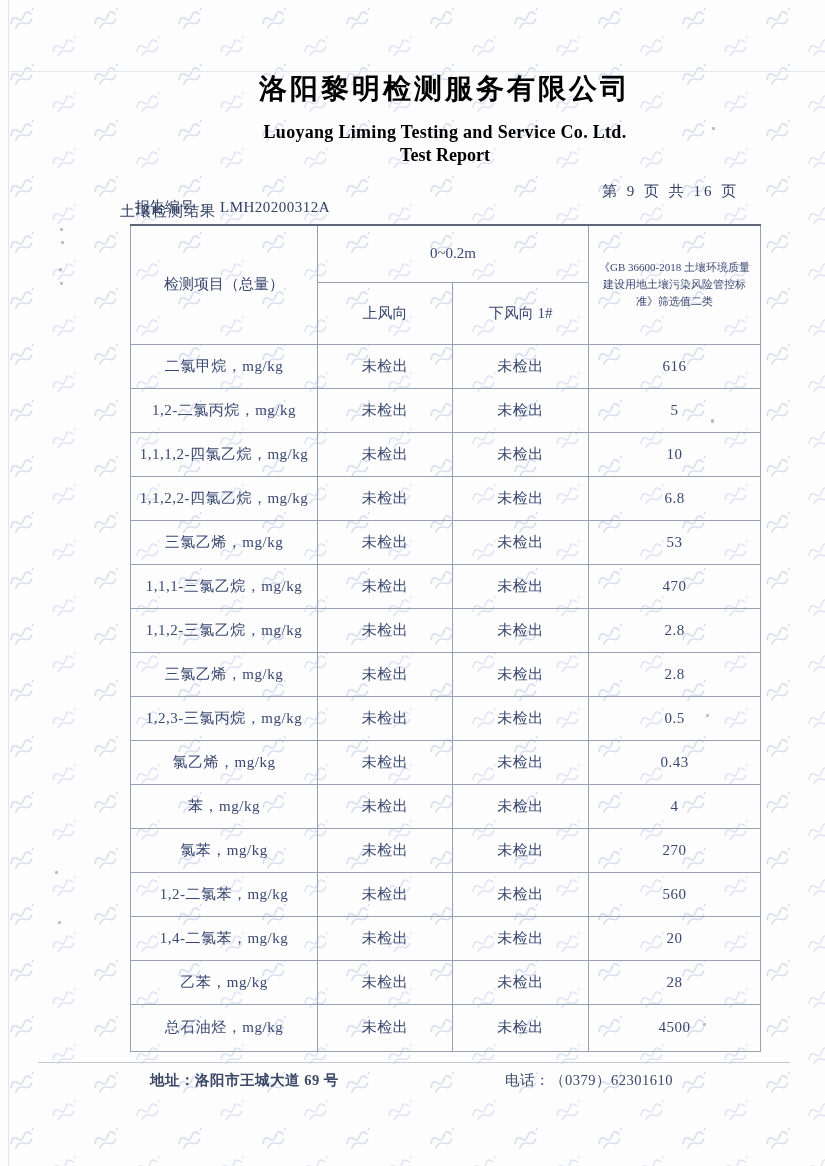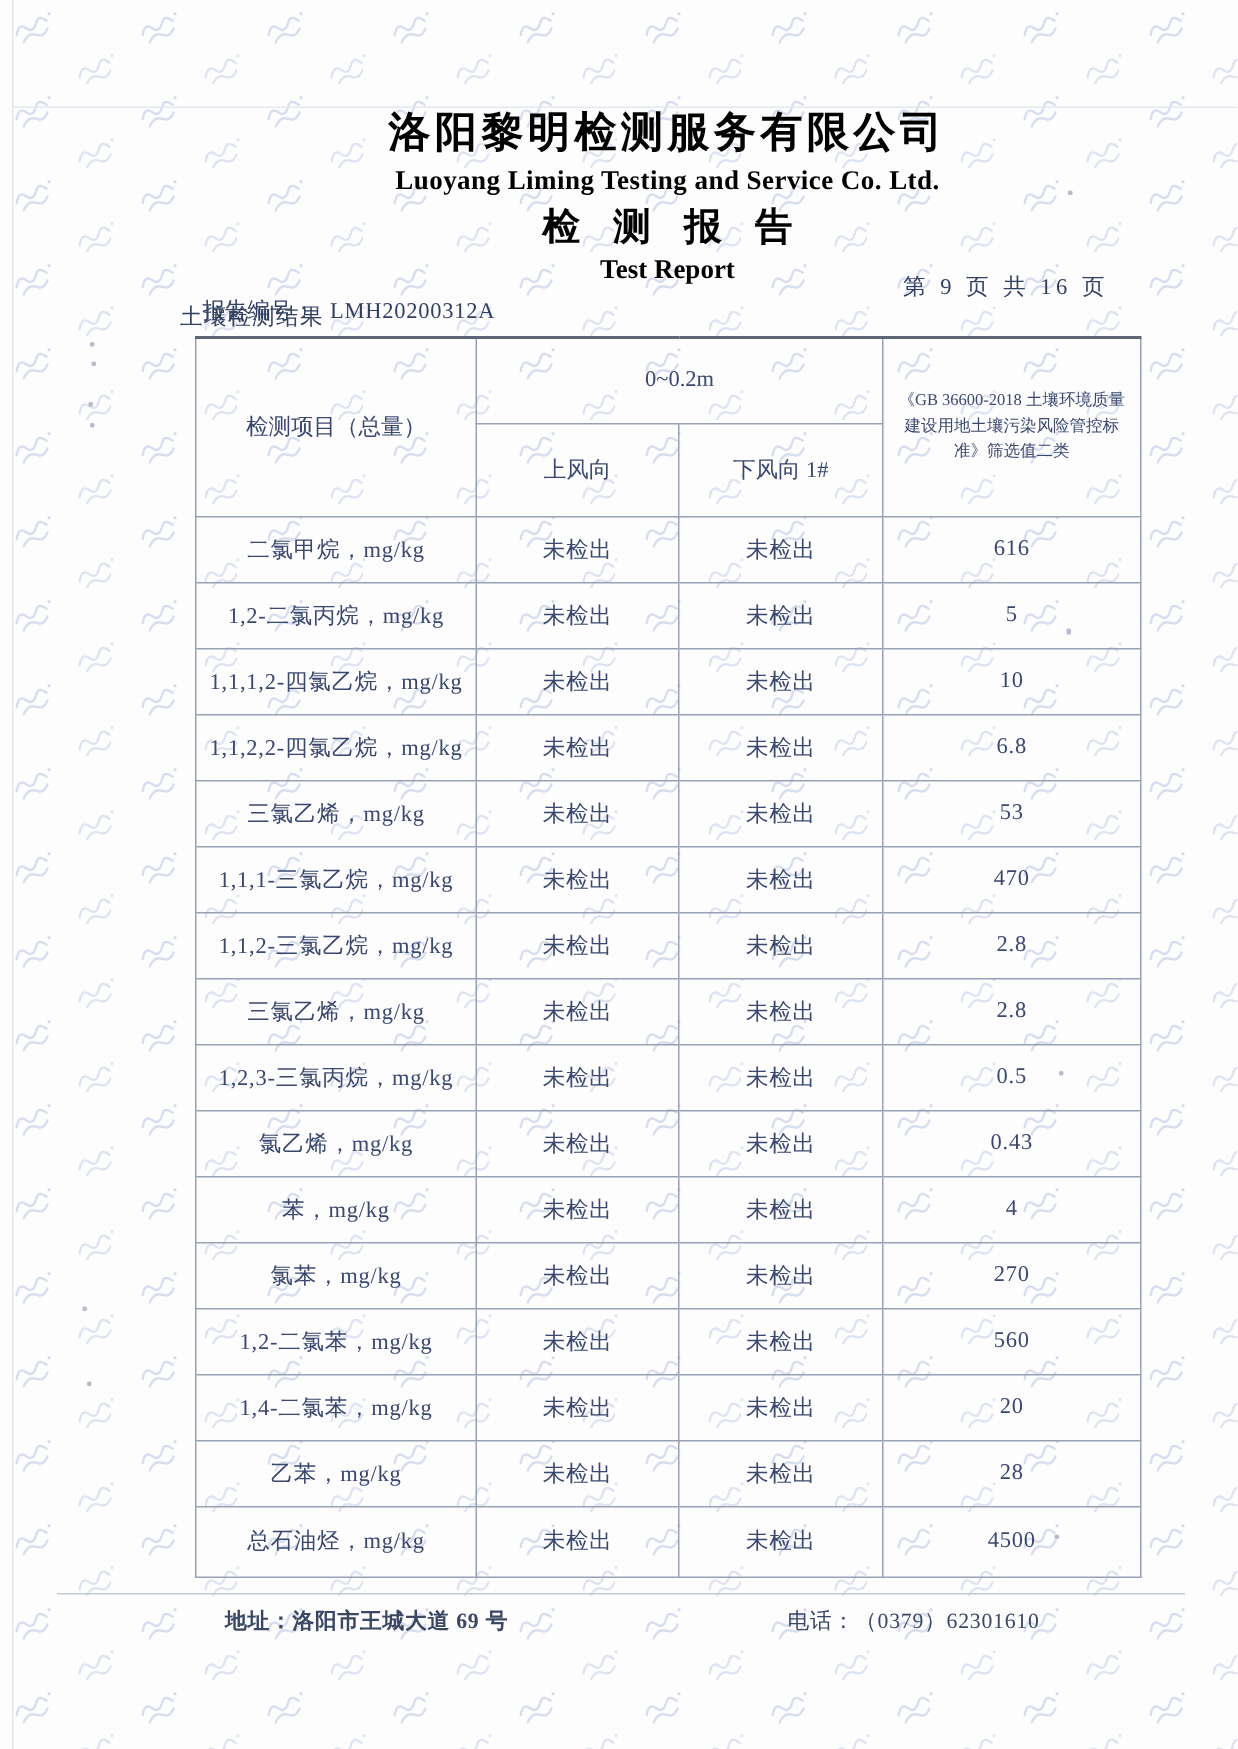"Luoyang Liming Testing and Service" .company-en { margin-top: 4px -> 16px }
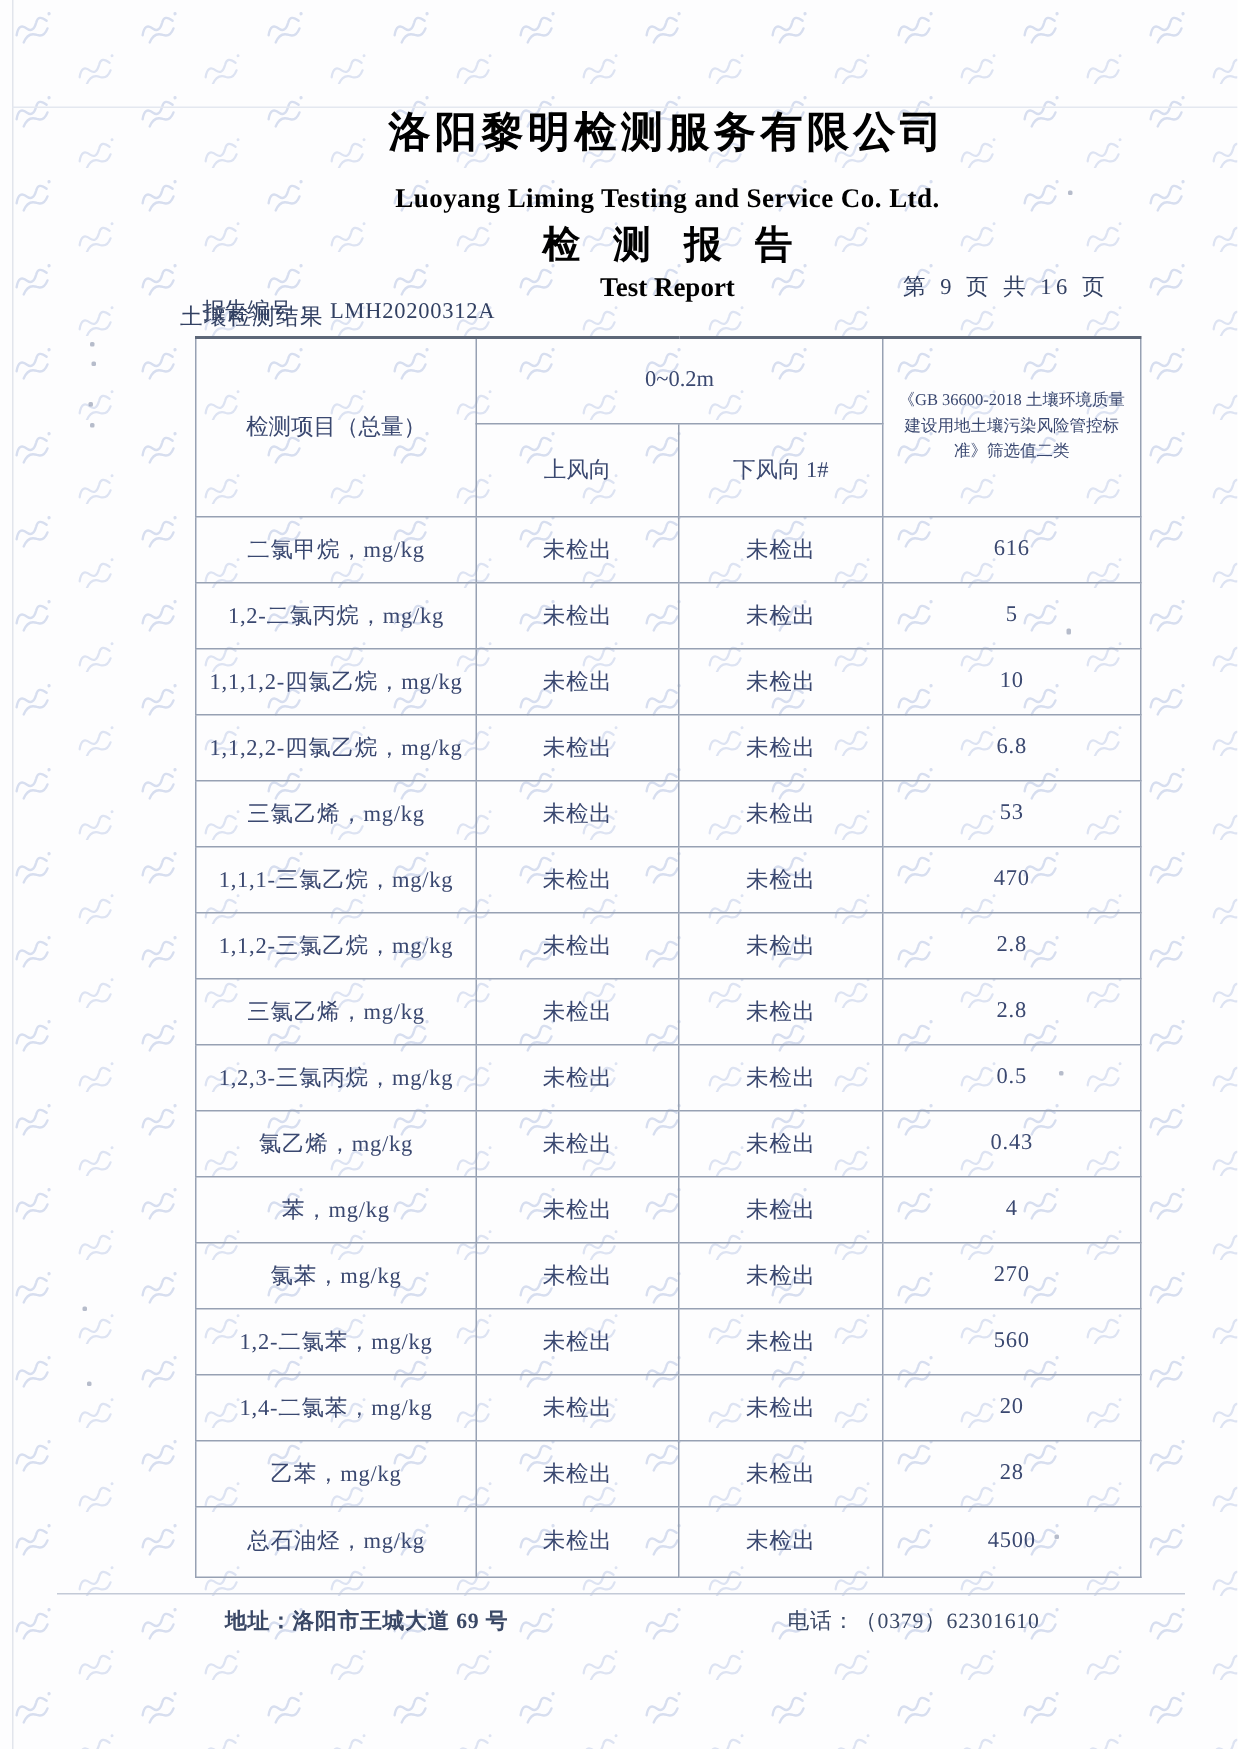"检 测 报 告" div.title-cn { html: <div>检 测 报 告</div> -> none }
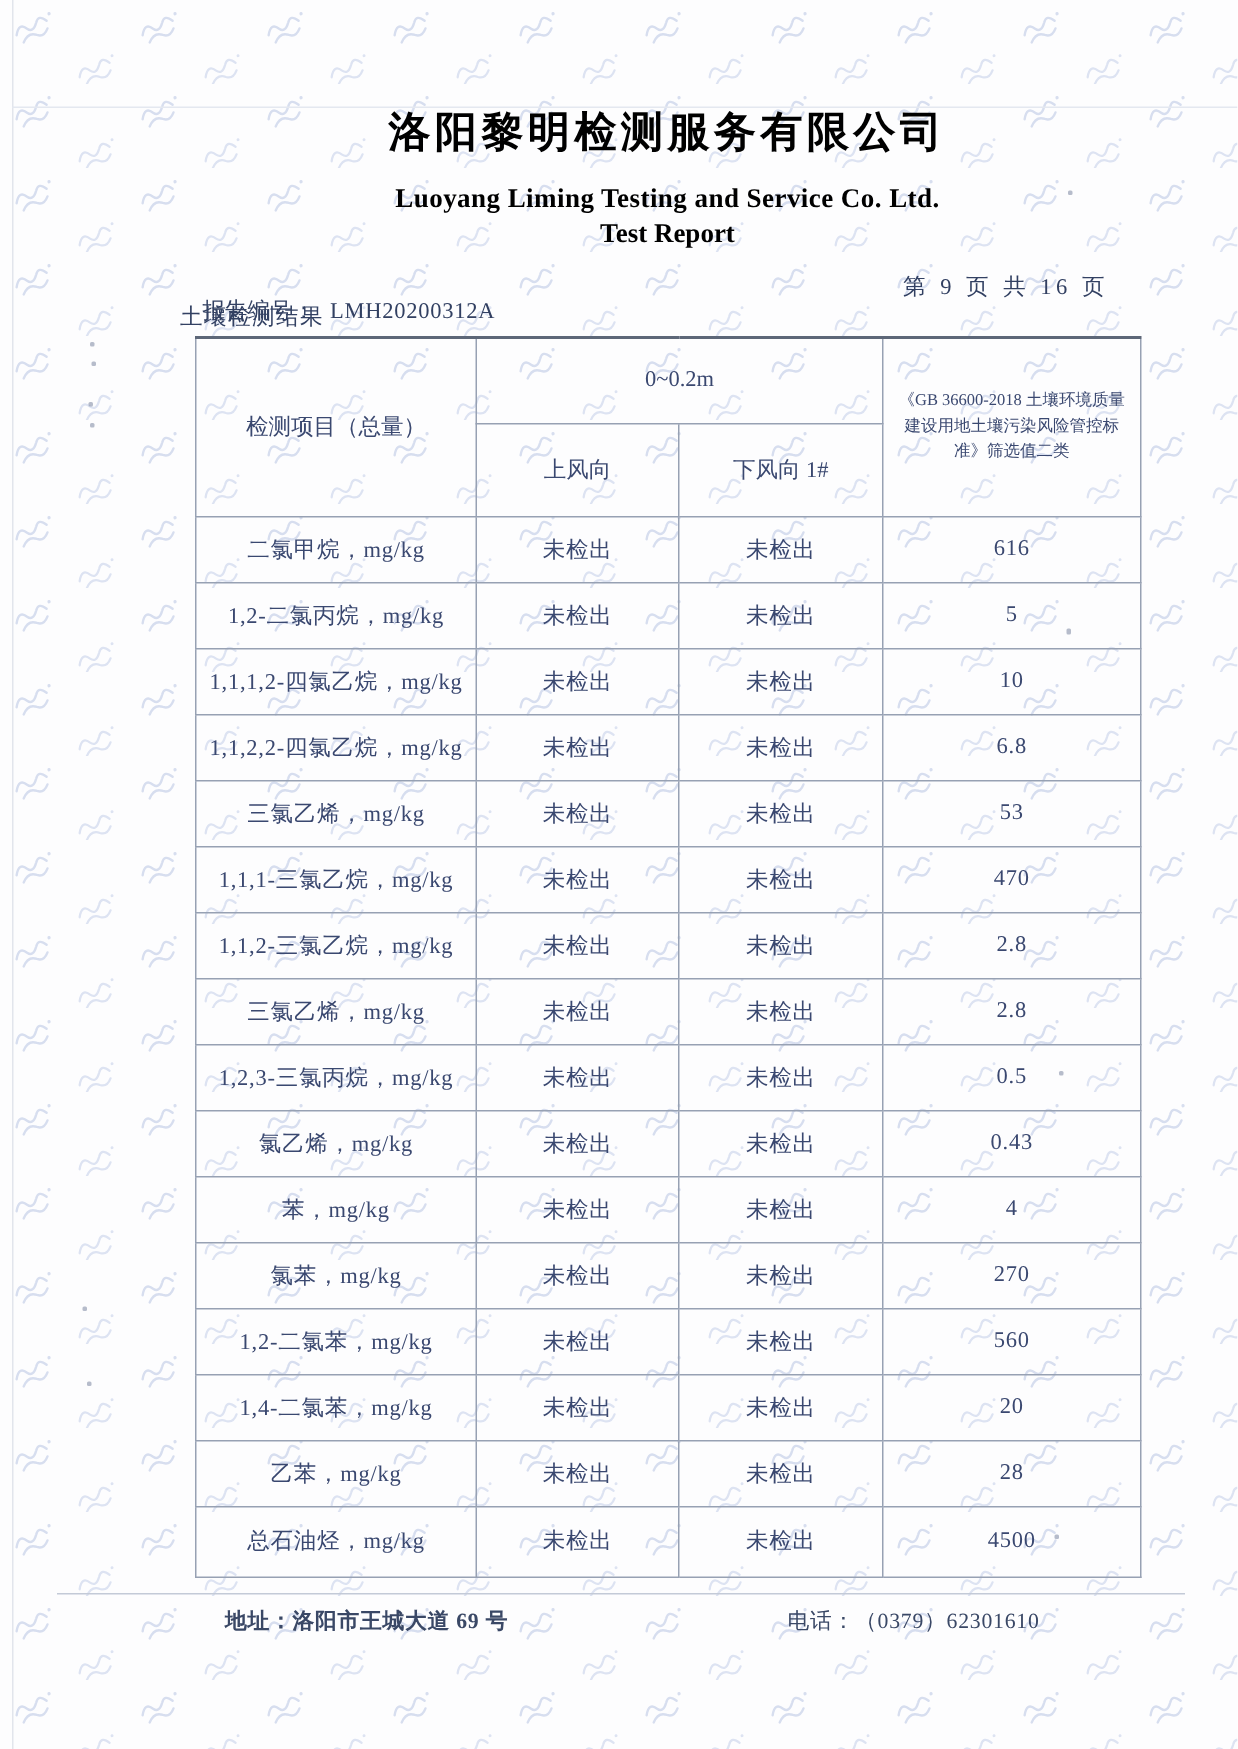"电话：（0379）62301610" .footer .phone { left: 525px -> 505px }
